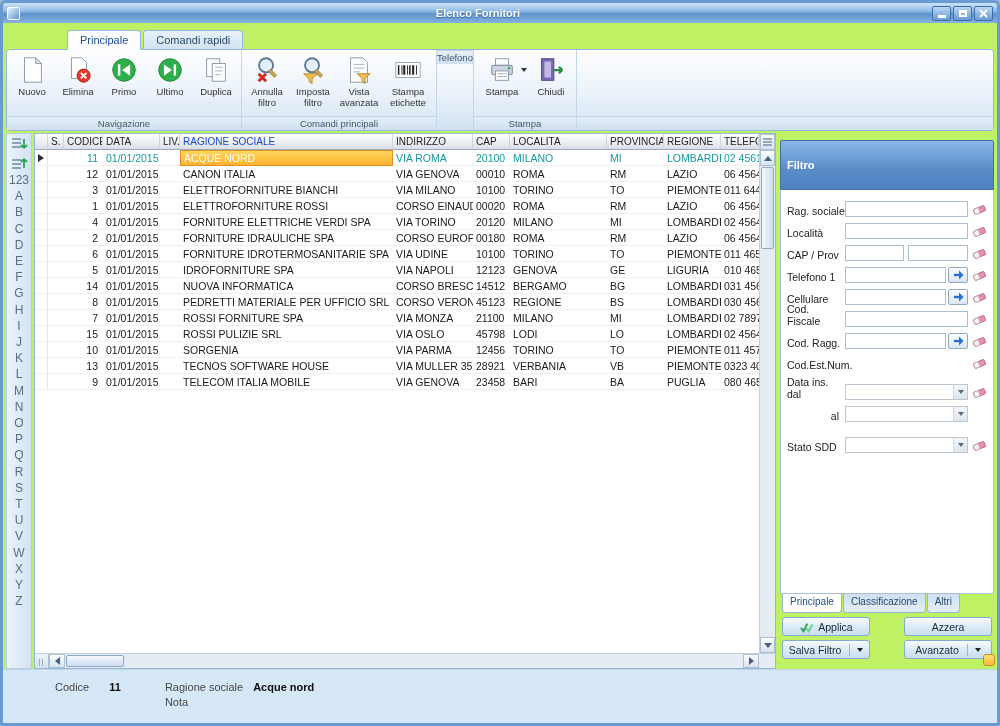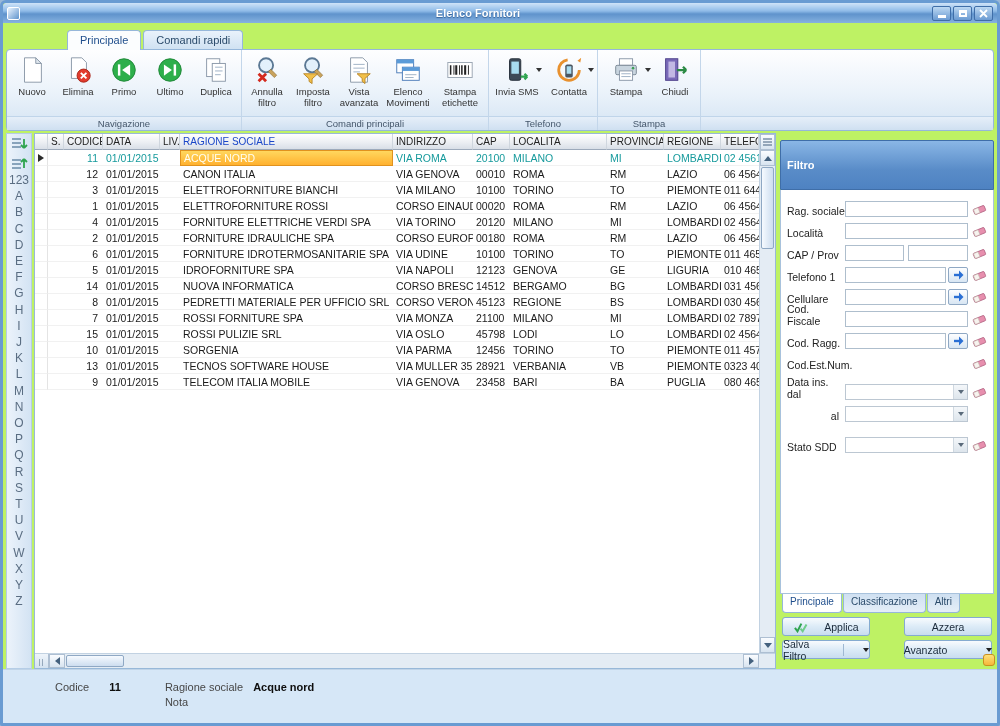"Elenco Movimenti" div.tb-btn { html: <div> <svg> <rect></rect> <rect></rect> <rect></rect> <rect></rect> <path></path> </svg> <span>Elenco Movimenti</span> </div> -> none }
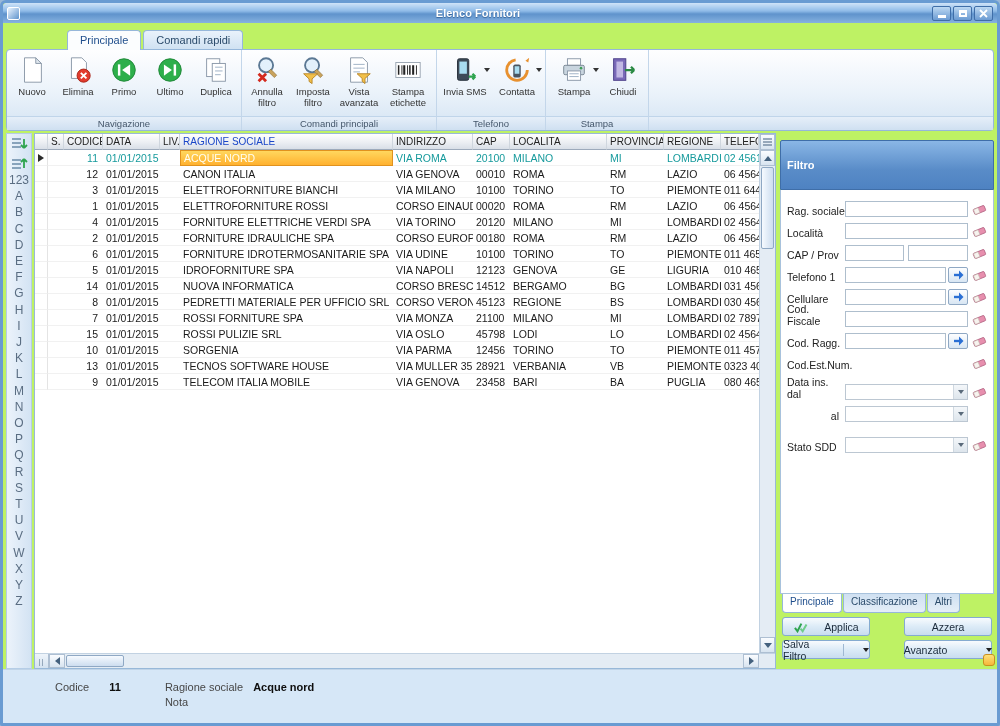"Invia SMS" div.tb-buttons { html: <div> <div> <svg> <rect></rect> <rect></rect> <path></path> </svg> <span>Invia SMS</span> <span></span> </div> <div> <svg> <circle></circle> <path></path> <rect></rect> <rect></rect> </svg> <span>Contatta</span> <span></span> </div> </div> -> none }
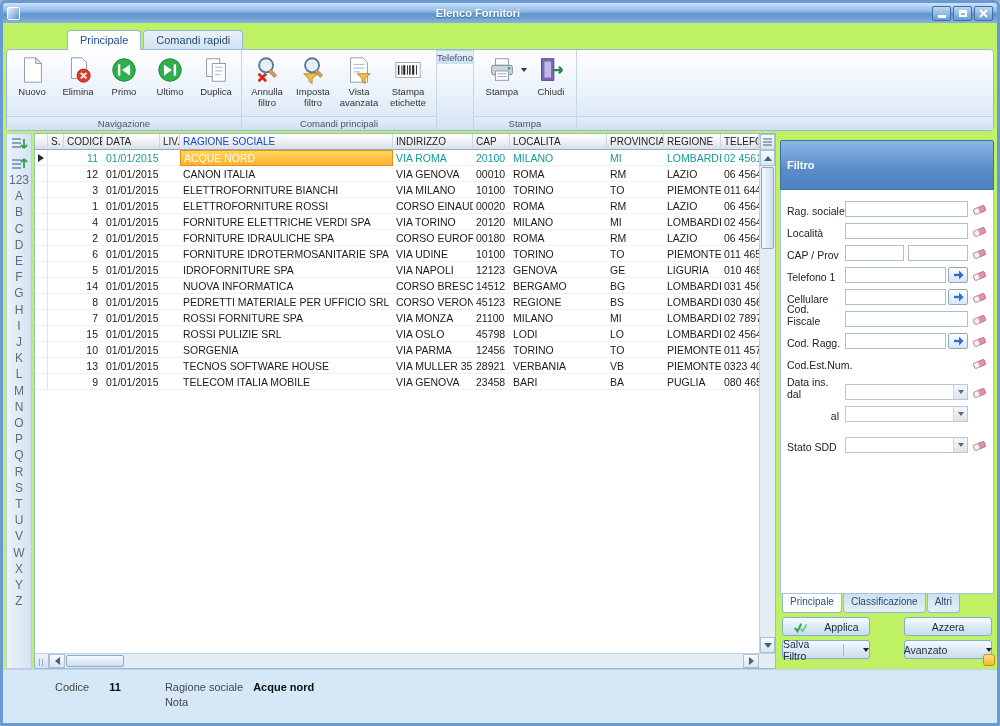"Applica" .p-btn { gap: 16px -> 4px }
